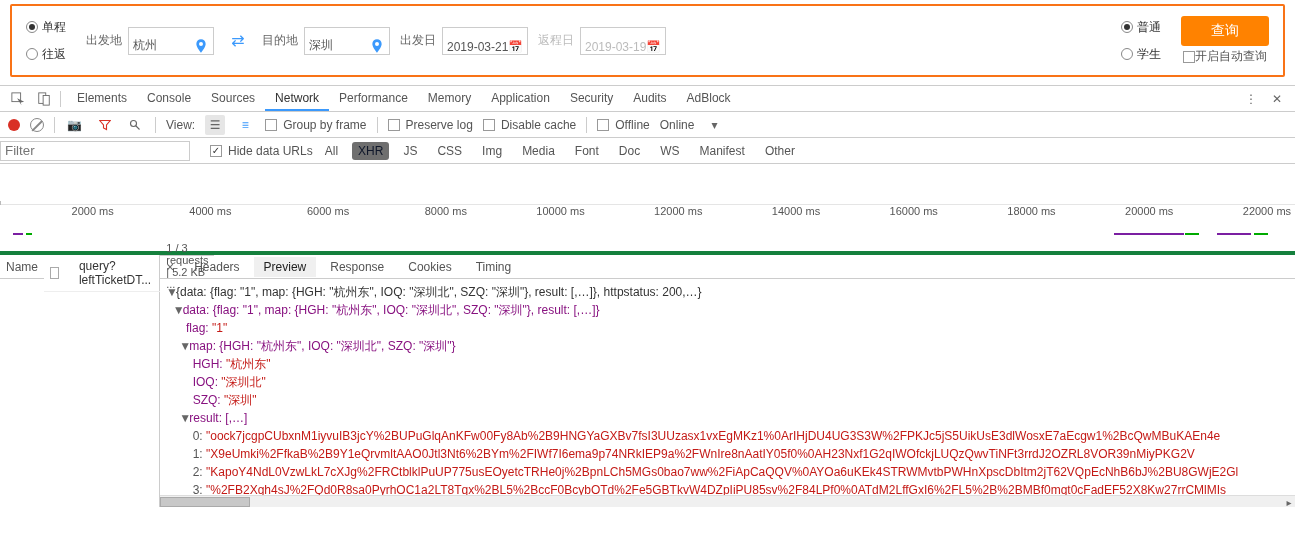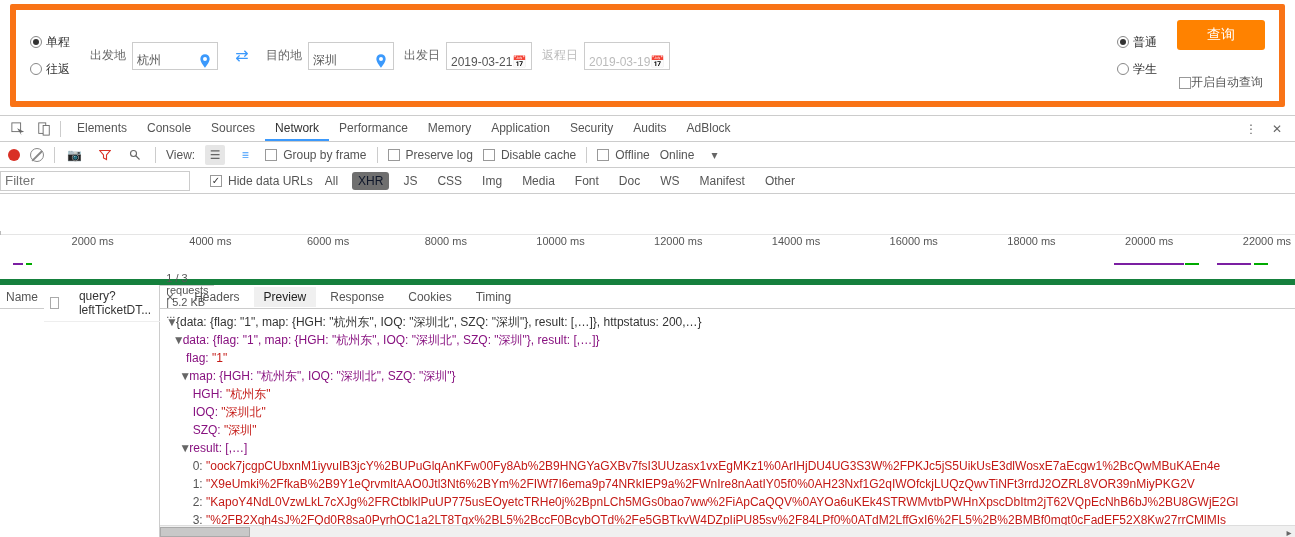"单程" .top-panel { border: 6px solid #f97316 -> 2px solid #f97316 }
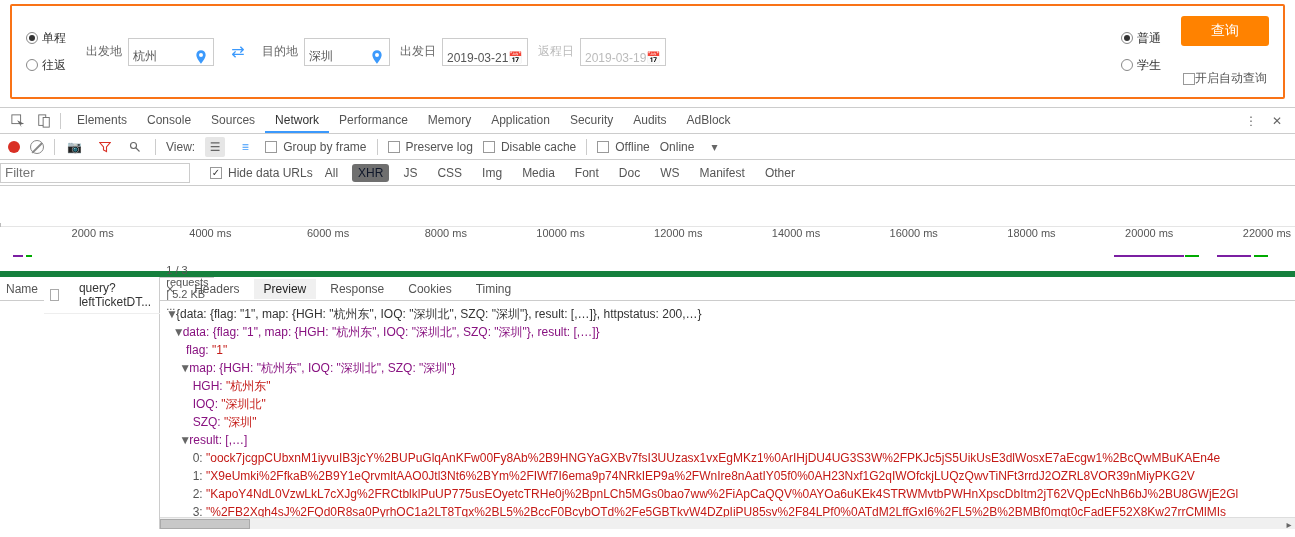"开启自动查询" .auto-row { margin-top: 24px -> 2px }
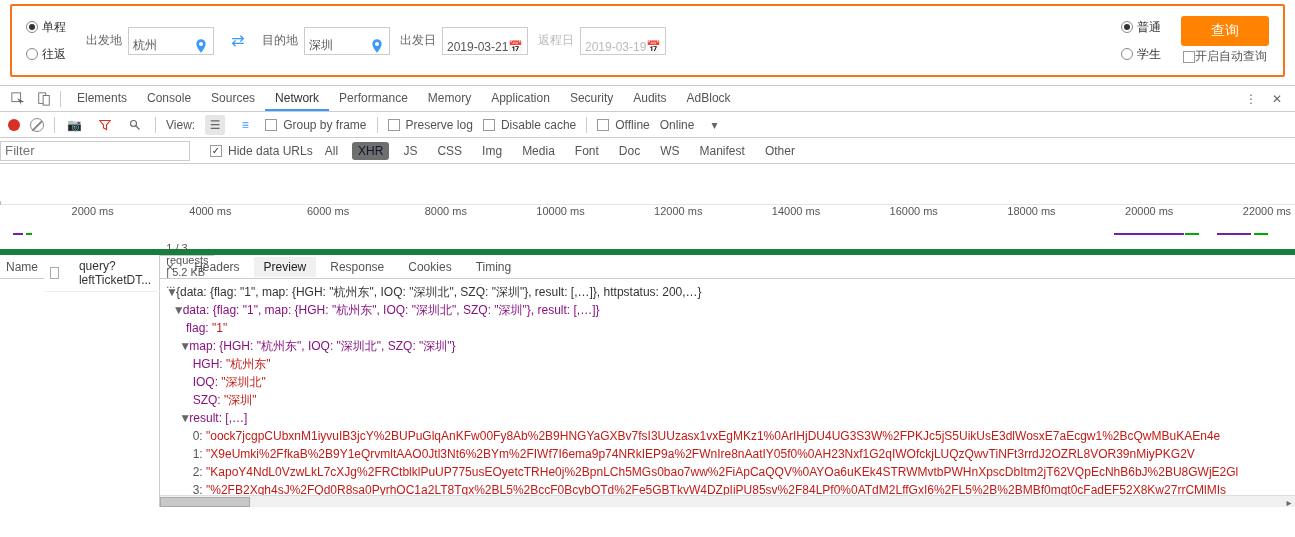"2000 ms" .timeline { border-bottom: 6px solid #15803d -> 4px solid #15803d }
